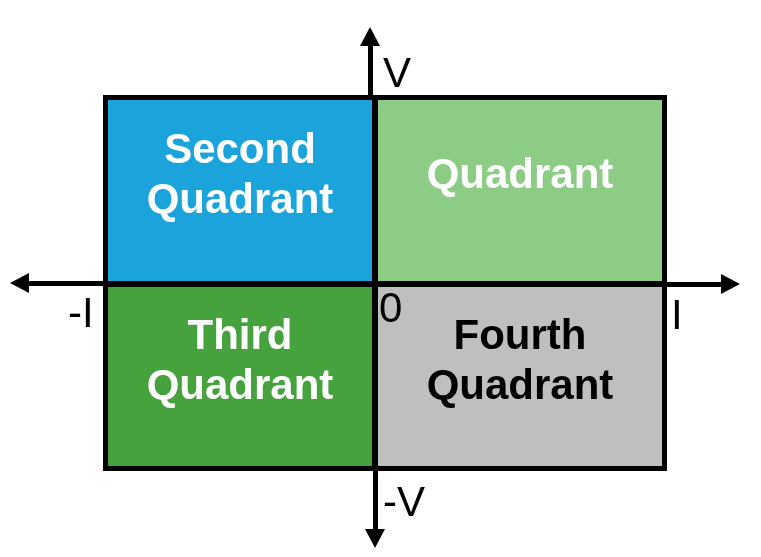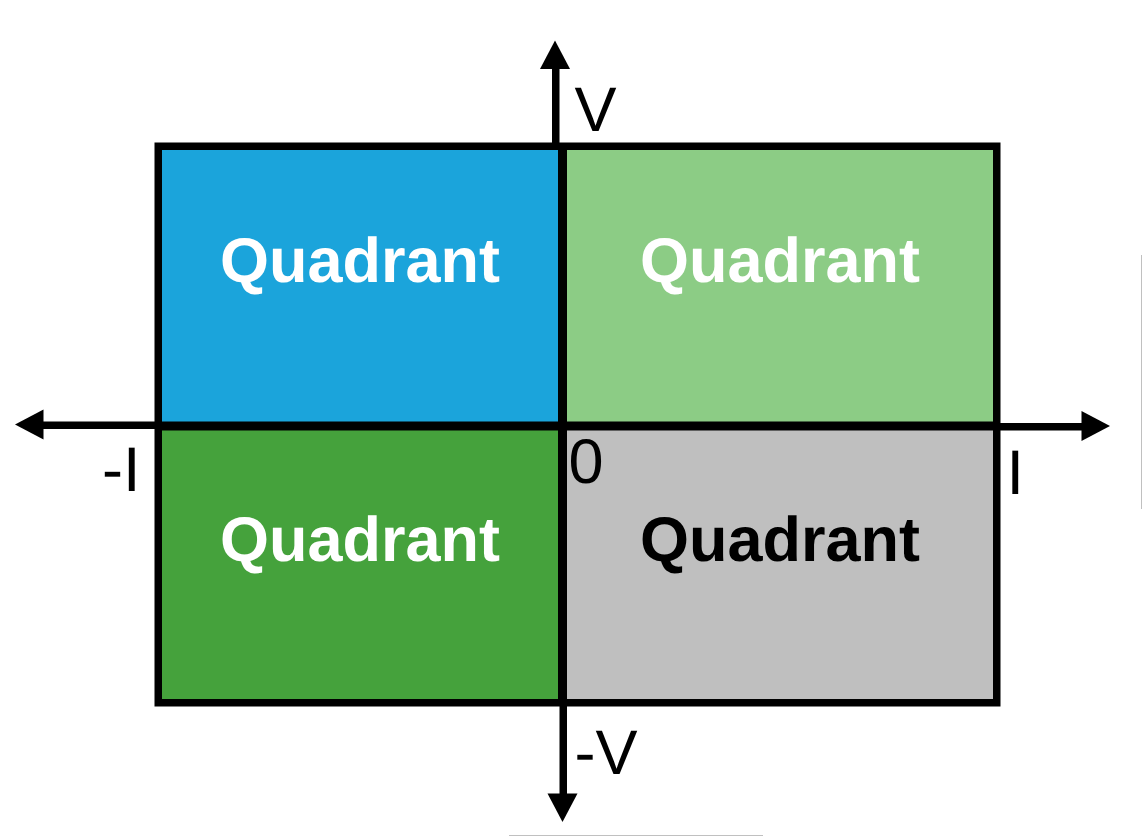"Second" span { html: none -> <span>Second</span> }
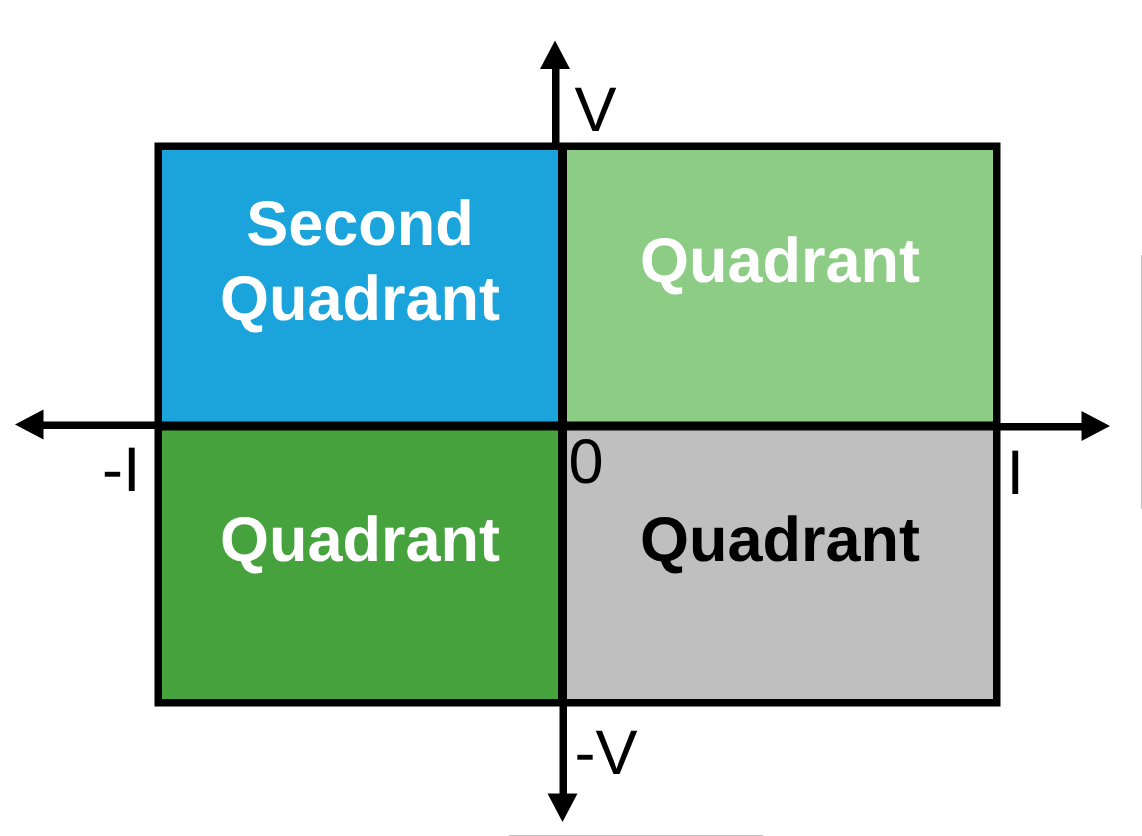"Third" span { html: none -> <span>Third</span> }
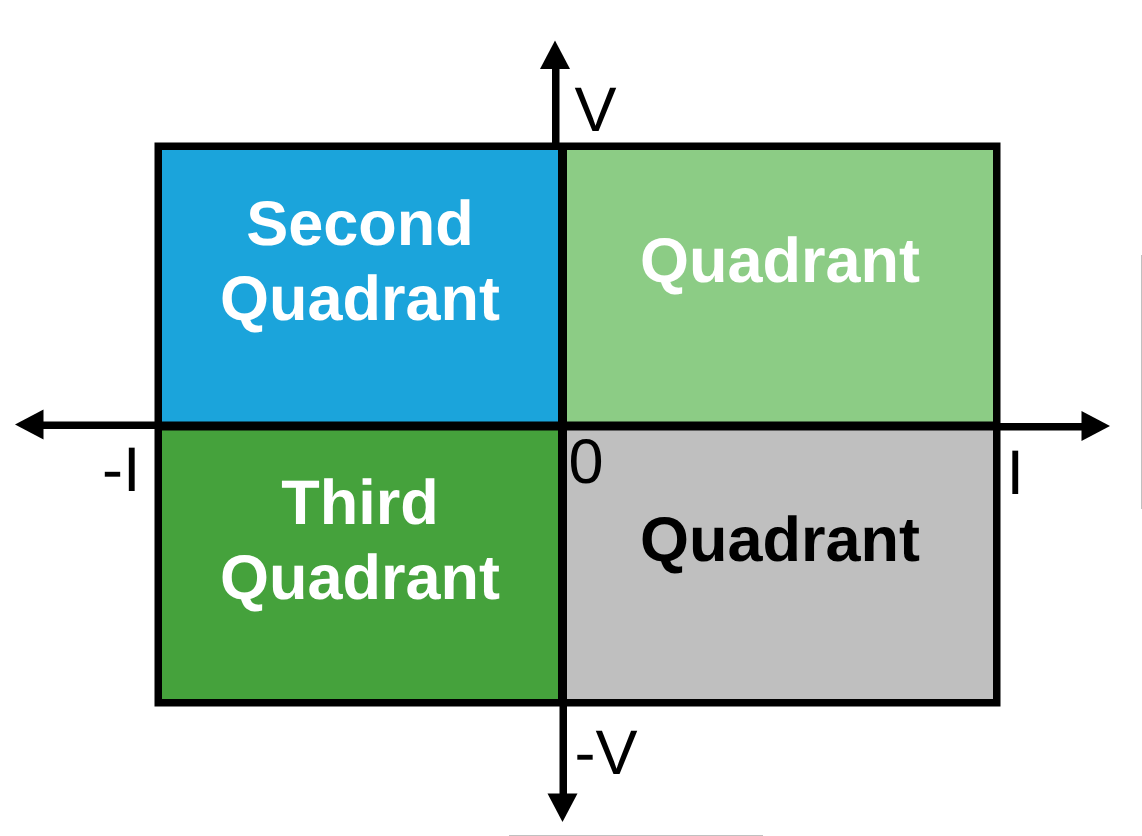"Fourth" span { html: none -> <span>Fourth</span> }
